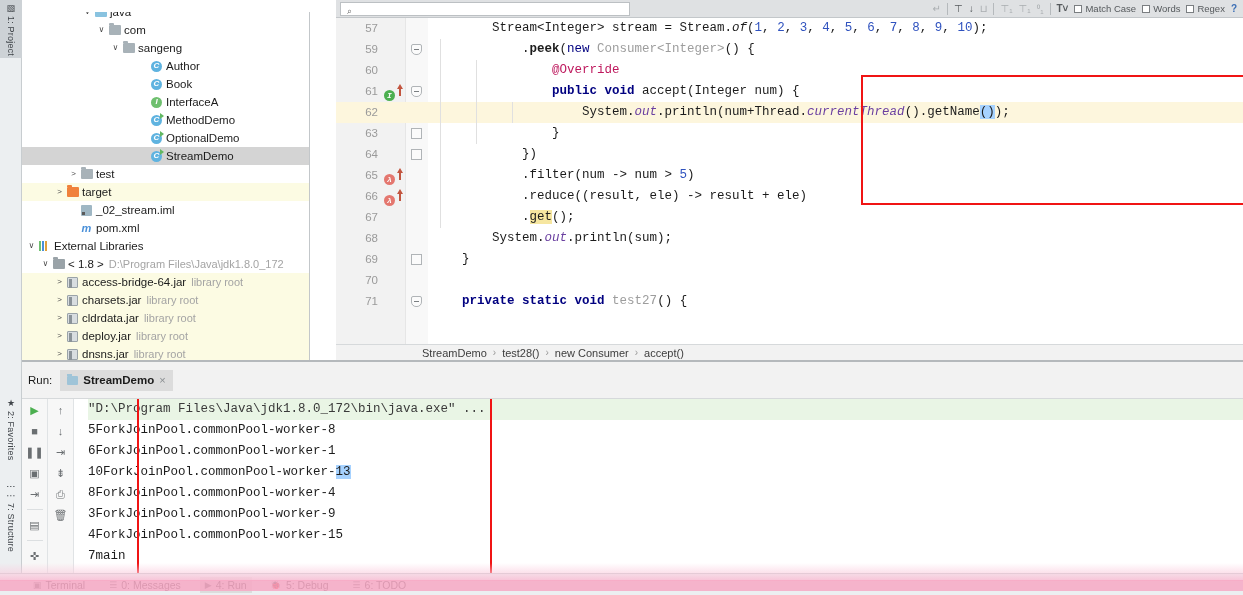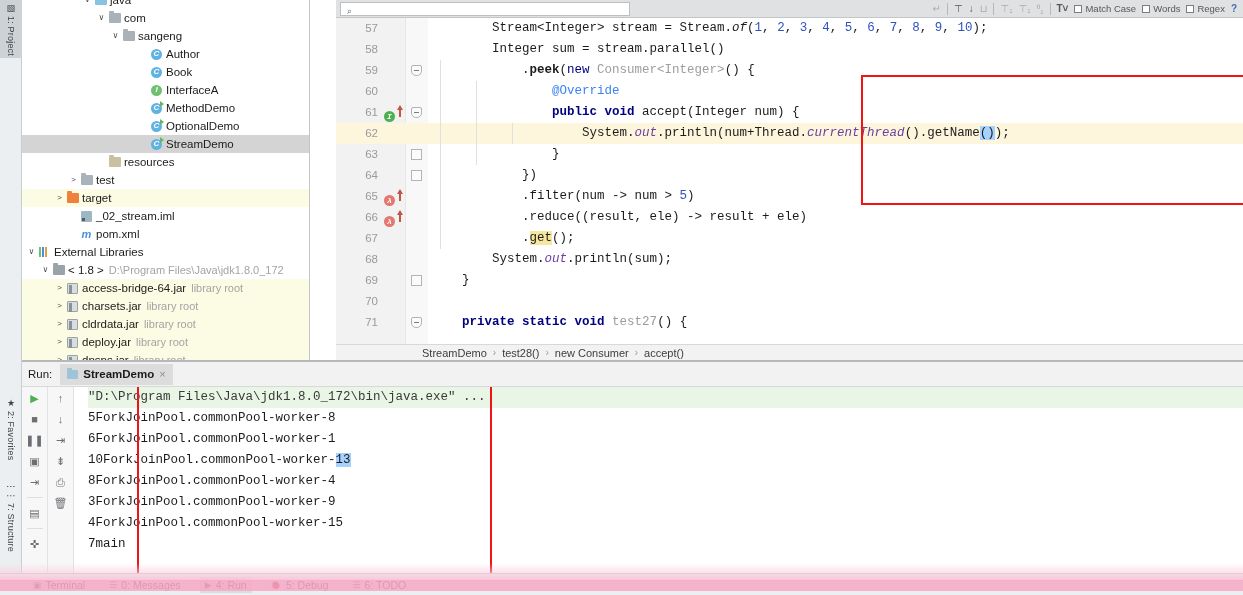"java" .project-pane { top: 0 -> 12px }
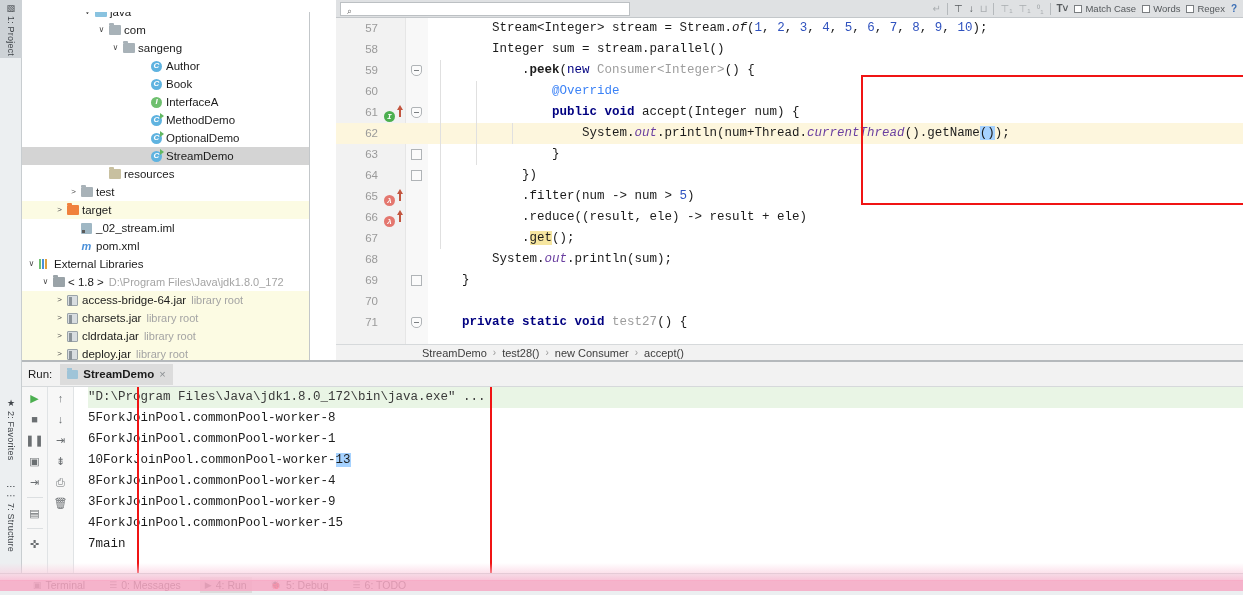"58" div.cline { html: <div><span>58</span><span>&nbsp;&nbsp;&nbsp;&nbsp;&nbsp;&nbsp;&nbsp;&nbsp;Integer sum = stream.parallel()</span></div> -> none }
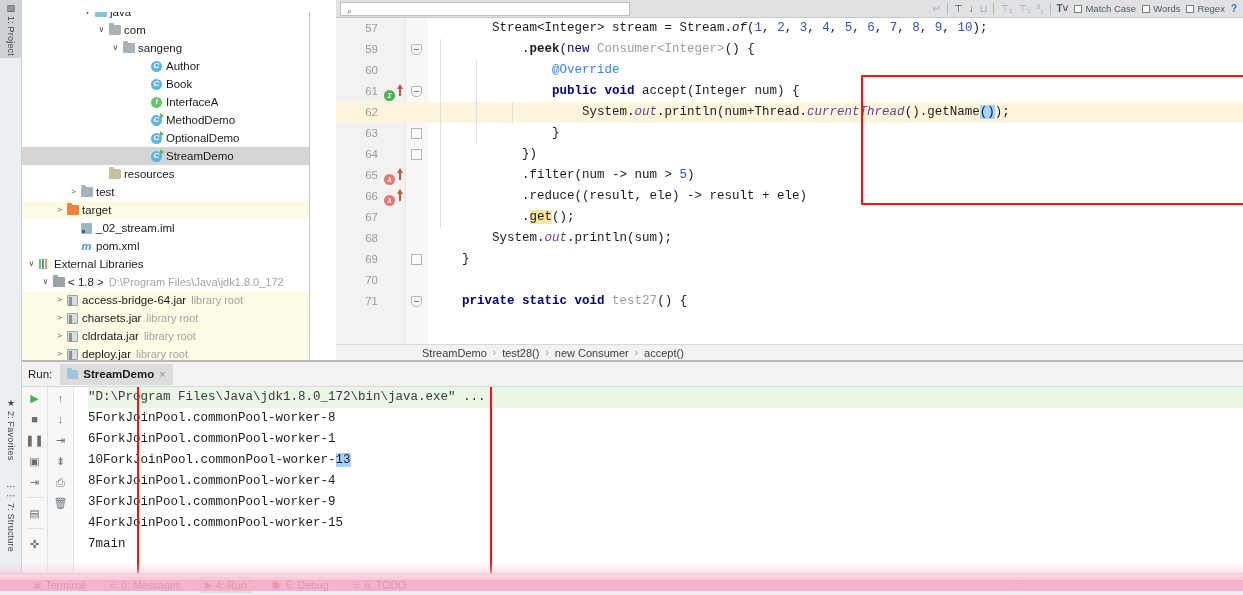"@Override" .anno { color: #3b82f6 -> #be185d }
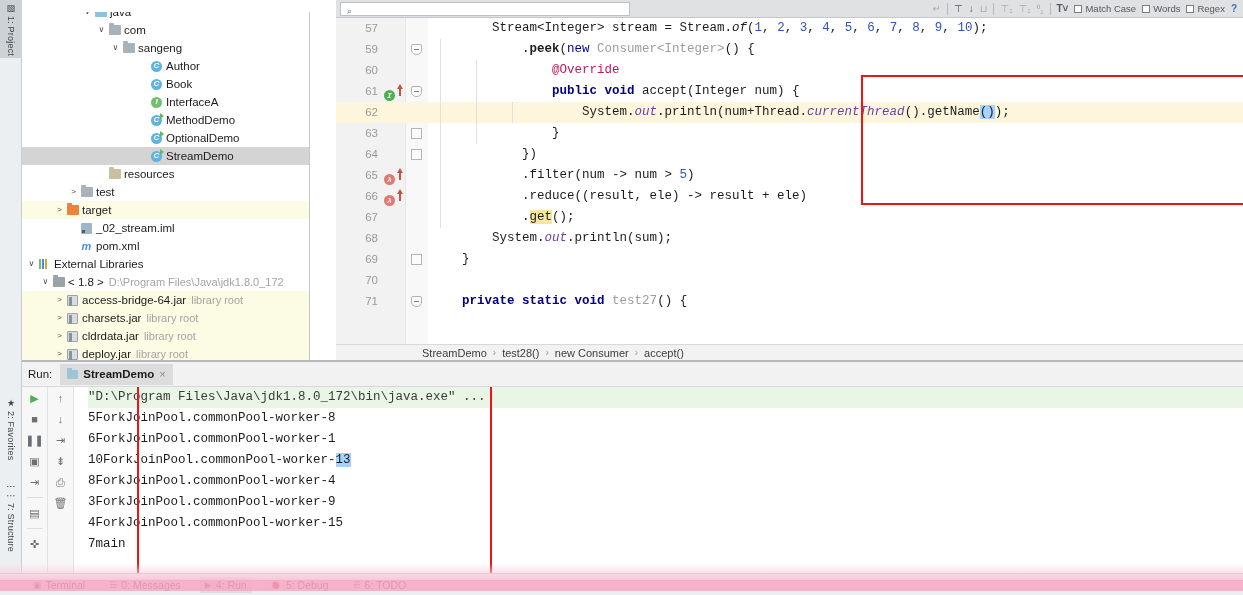"resources" div.tree-row { html: <div> <span></span> <span></span> <span> <i></i> </span> <span>resources</span> </div> -> none }
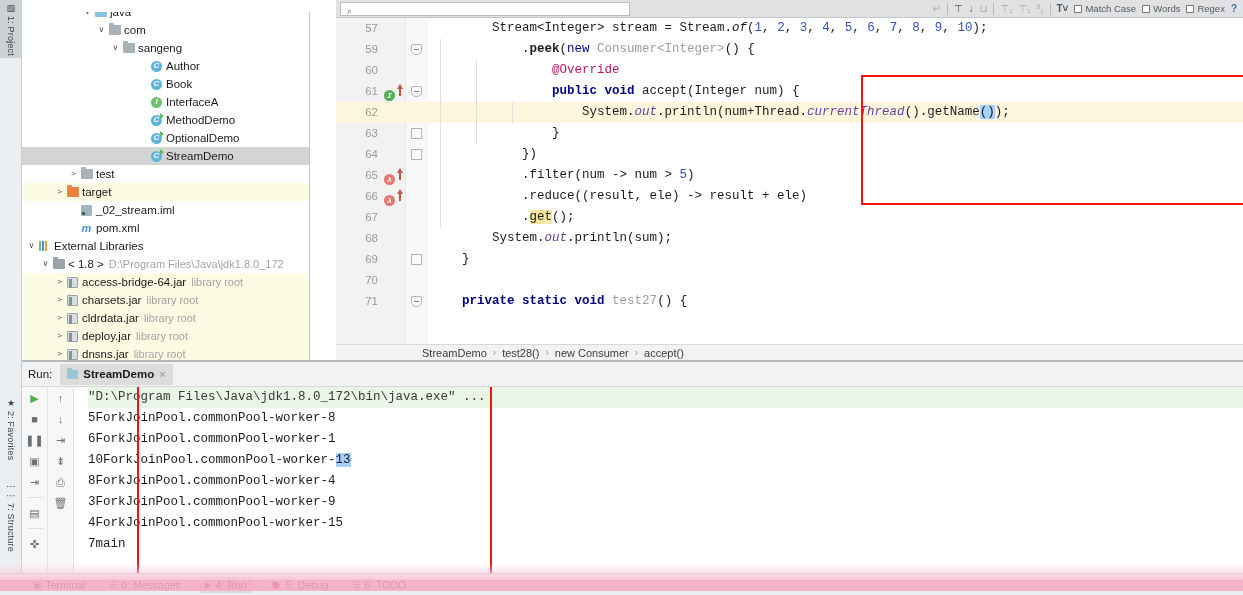"Run:" .run-tabbar { height: 25px -> 37px }
